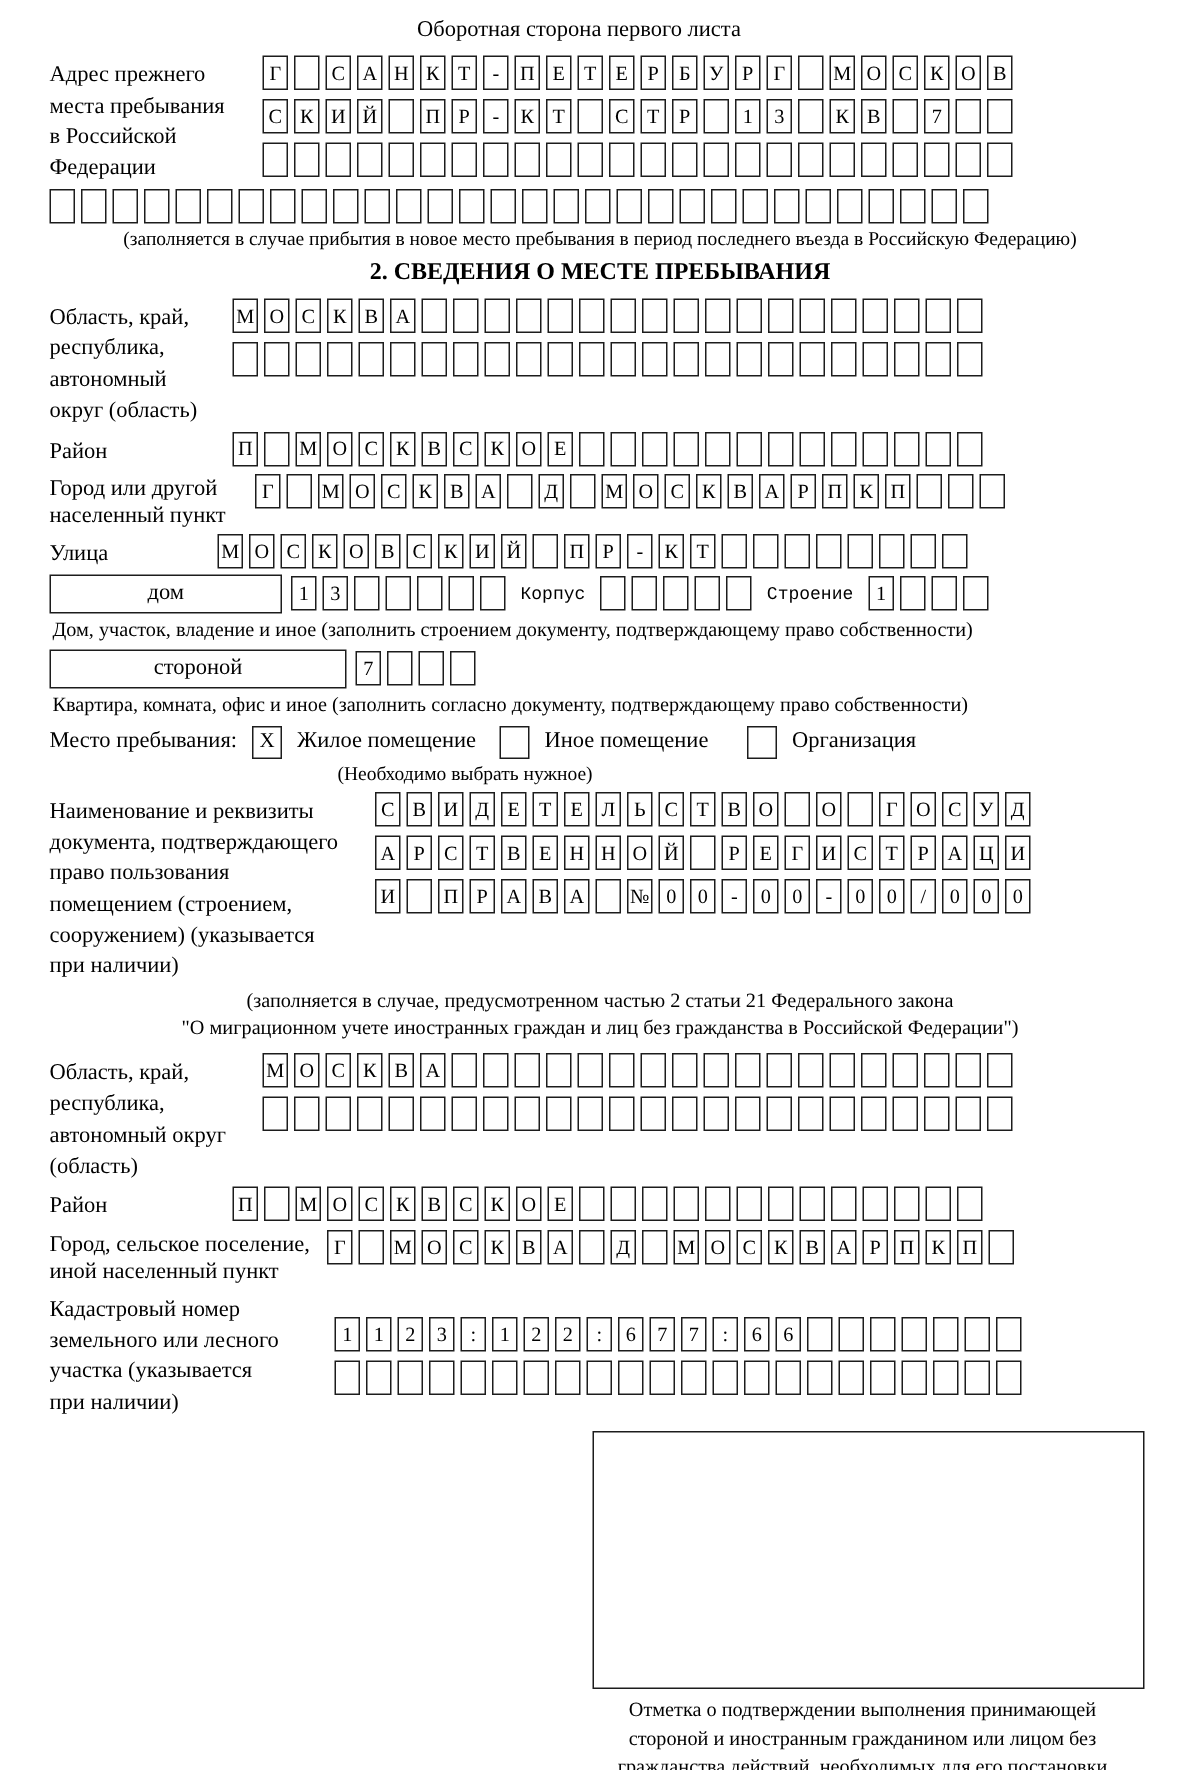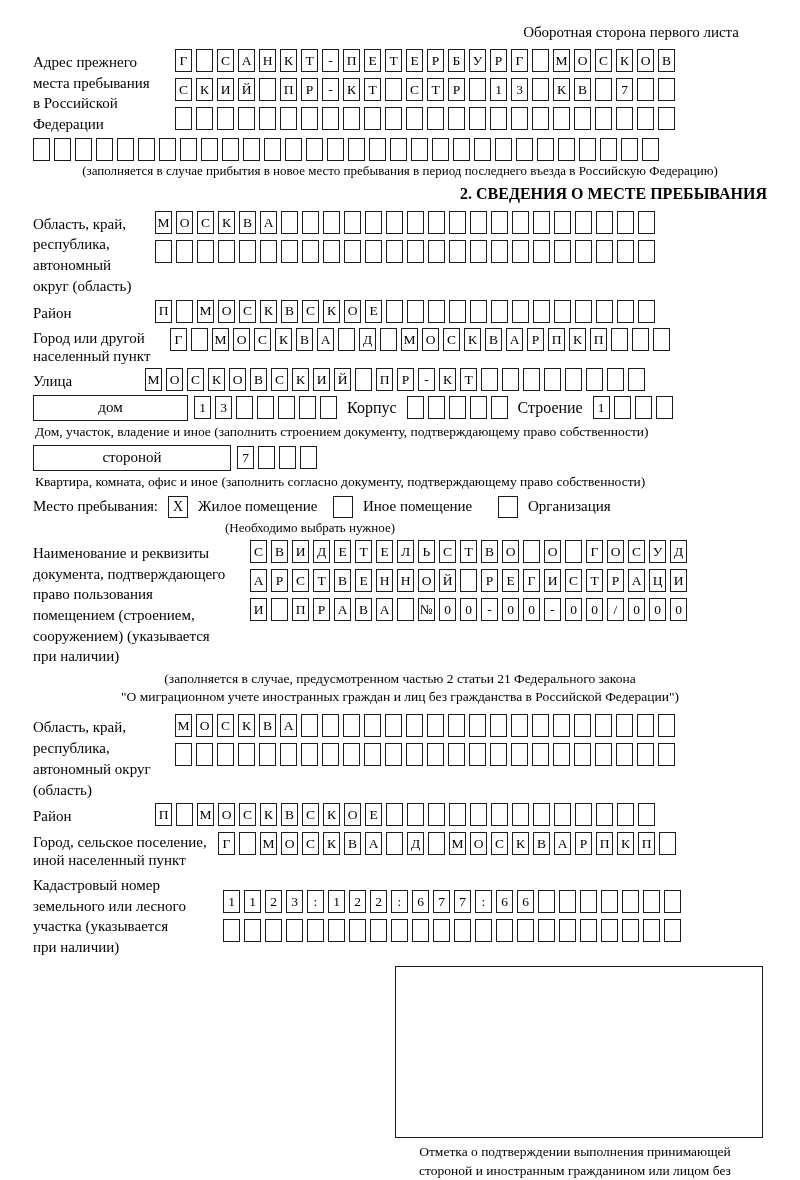"Оборотная сторона первого листа" .back-title { margin-top: 16px -> 4px; text-align: right -> center }
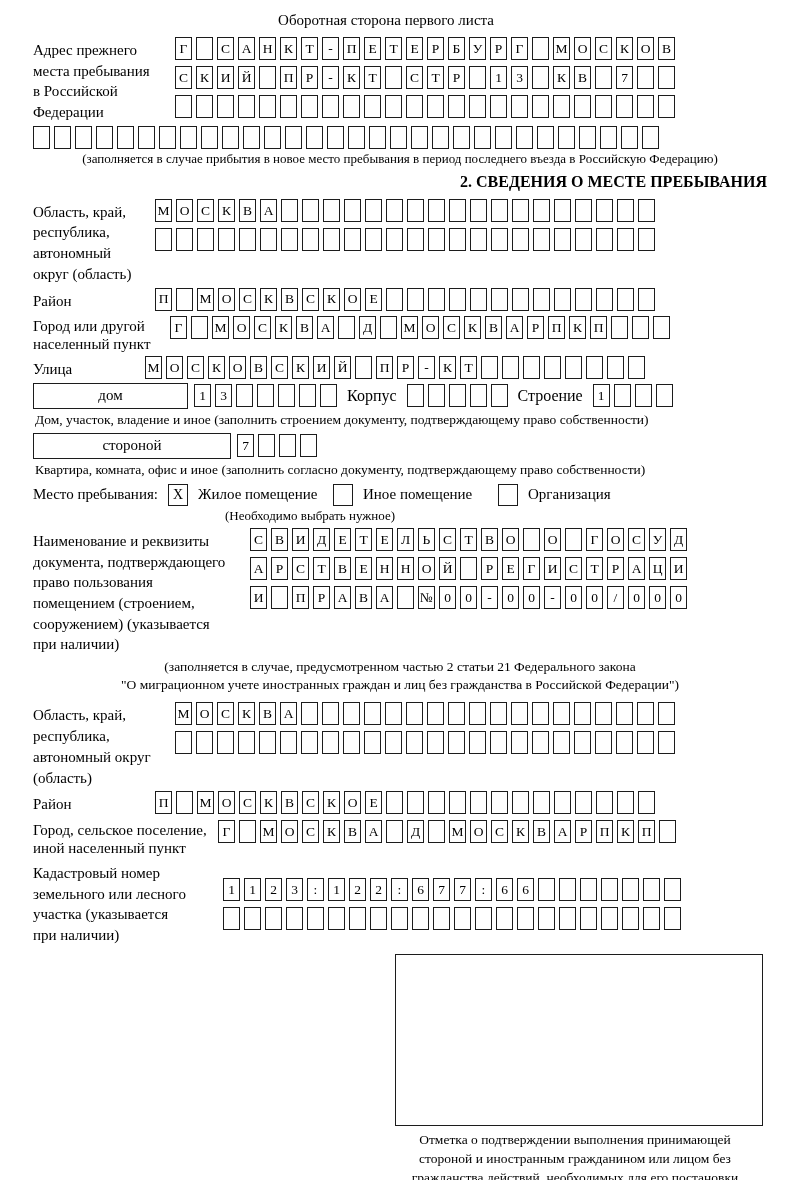"2. СВЕДЕНИЯ О МЕСТЕ ПРЕБЫВАНИЯ" .sec-title { text-align: right -> center }
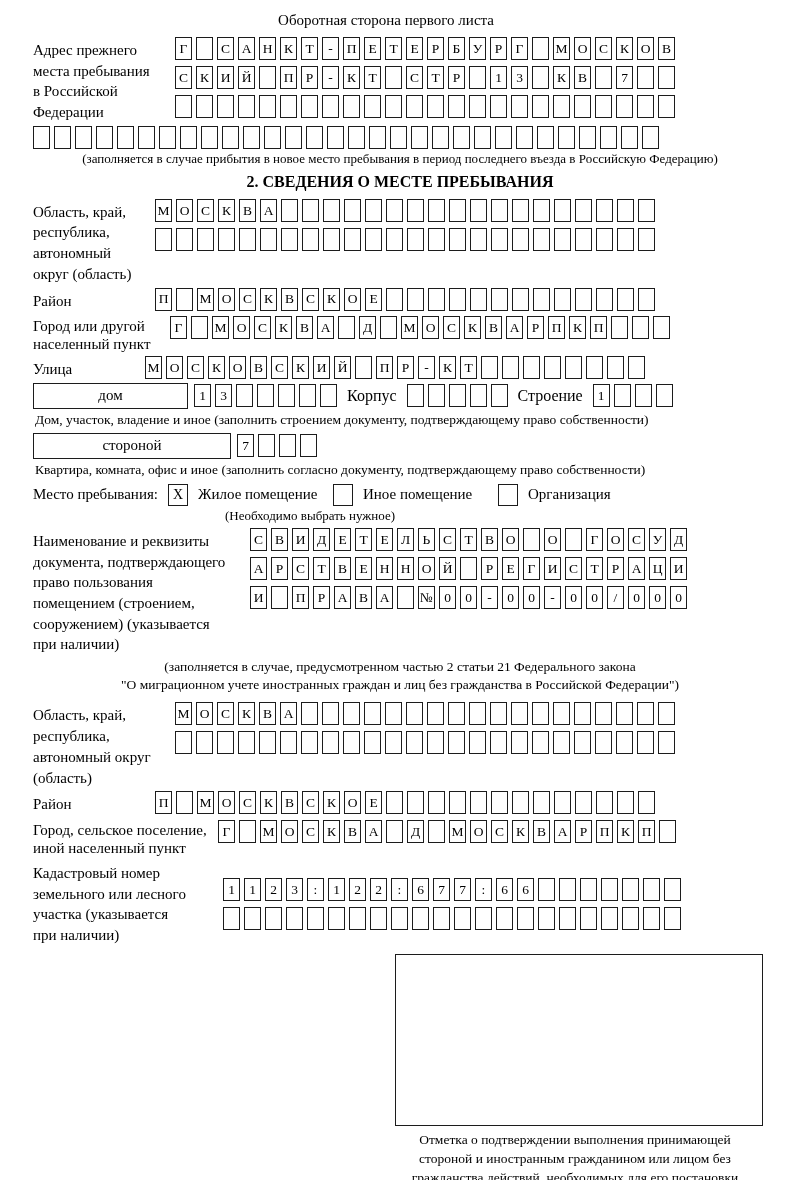"Корпус" .mini-label { font-family: none -> Liberation Mono, monospace; font-size: 16px -> 12px }
